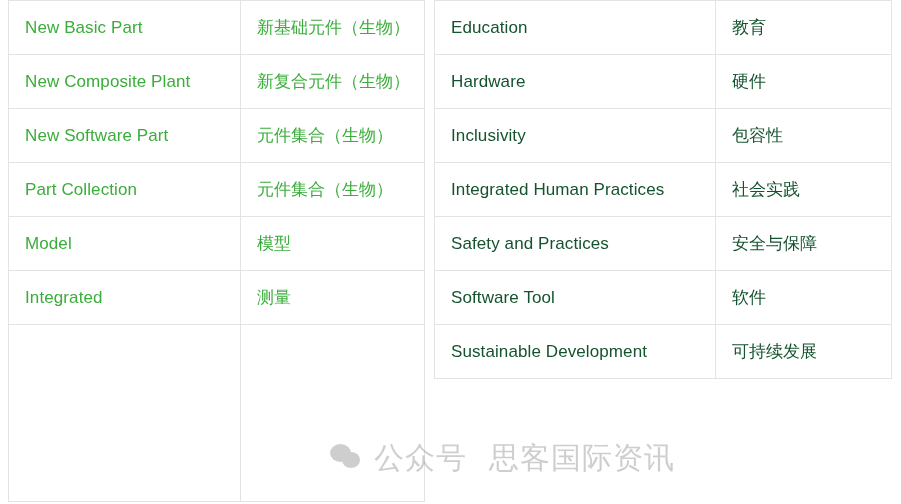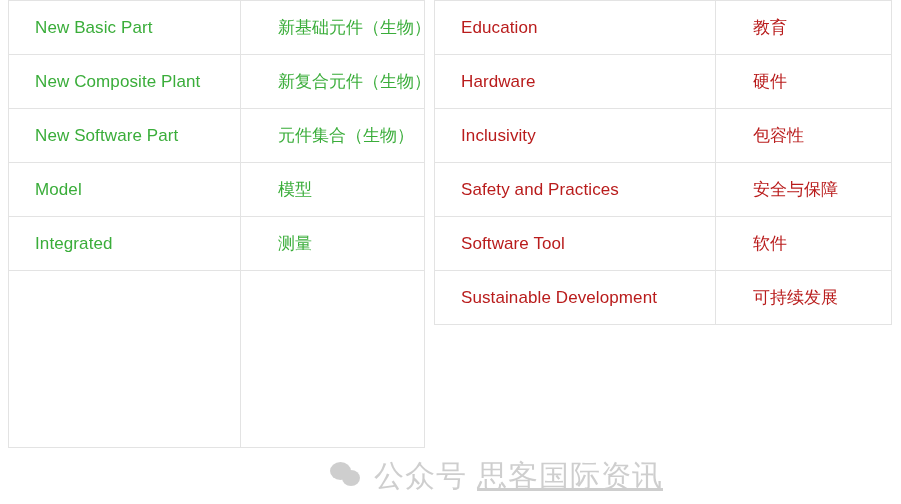"New Basic Part" table.cat-table td { padding: 0 0 0 26px -> 0 0 0 16px }
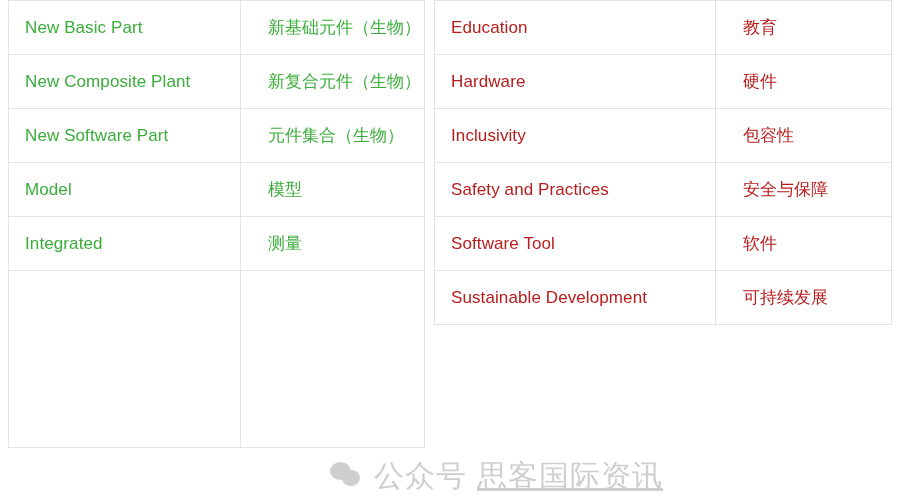"新基础元件（生物）" .zh { margin-left: 11px -> none }
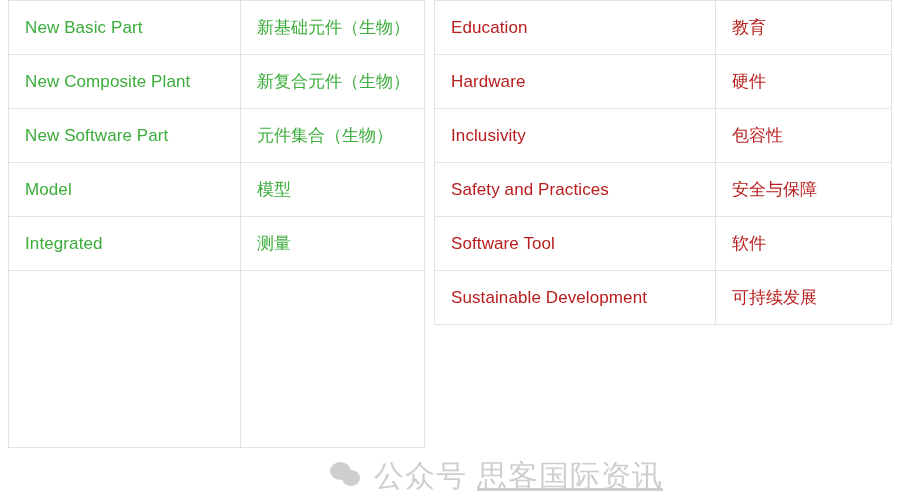"Education" .red .en, .red .zh { color: #b91c1c -> #14532d }
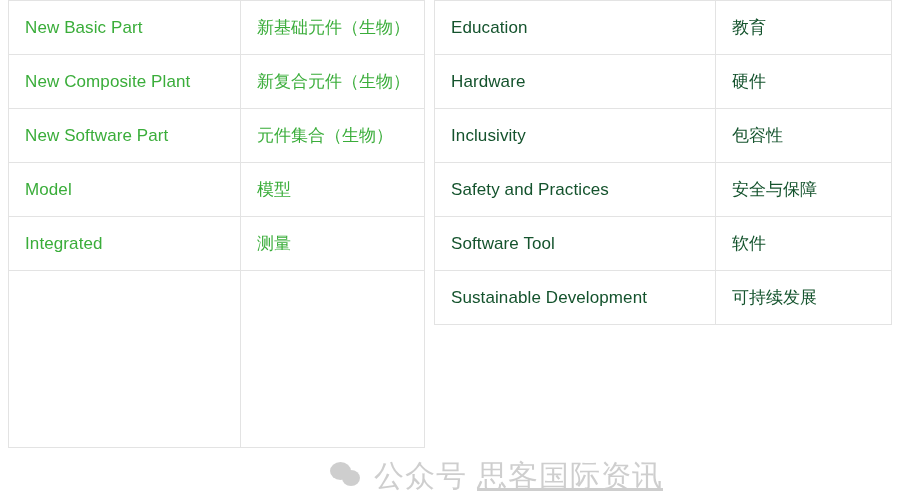"Part Collection" tr.data-row { html: none -> <tr> <td> <span>Part Collection</span> </td> <td> <span>元件集合（生物）</span> </td> </tr> }
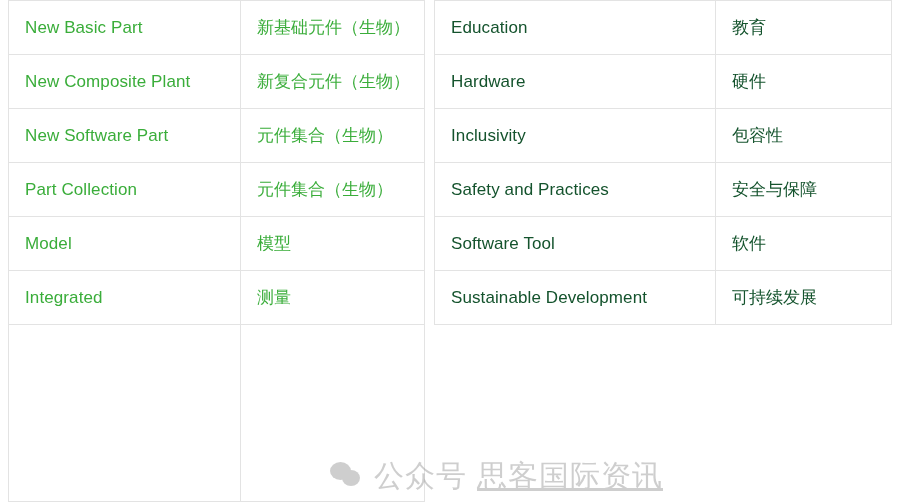"Integrated Human Practices" tr.data-row { html: none -> <tr> <td> <span>Integrated Human Practices</span> </td> <td> <span>社会实践</span> </td> </tr> }
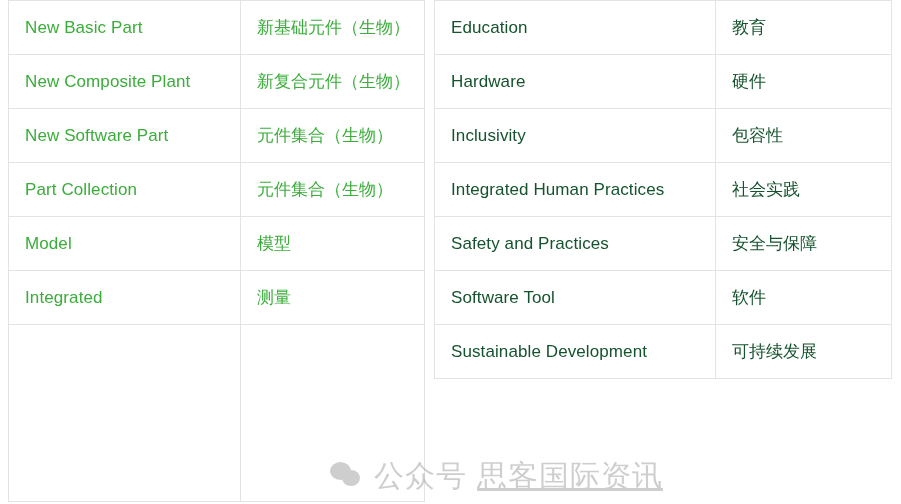"公众号" #watermark { top: 456px -> 438px }
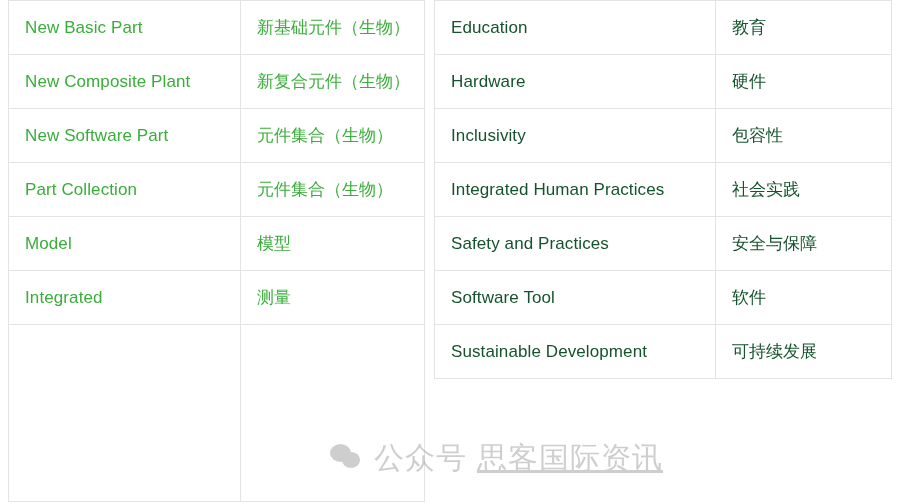"思客国际资讯" #watermark .wm-text-b { margin-left: 0 -> 12px; text-decoration: underline -> none }
